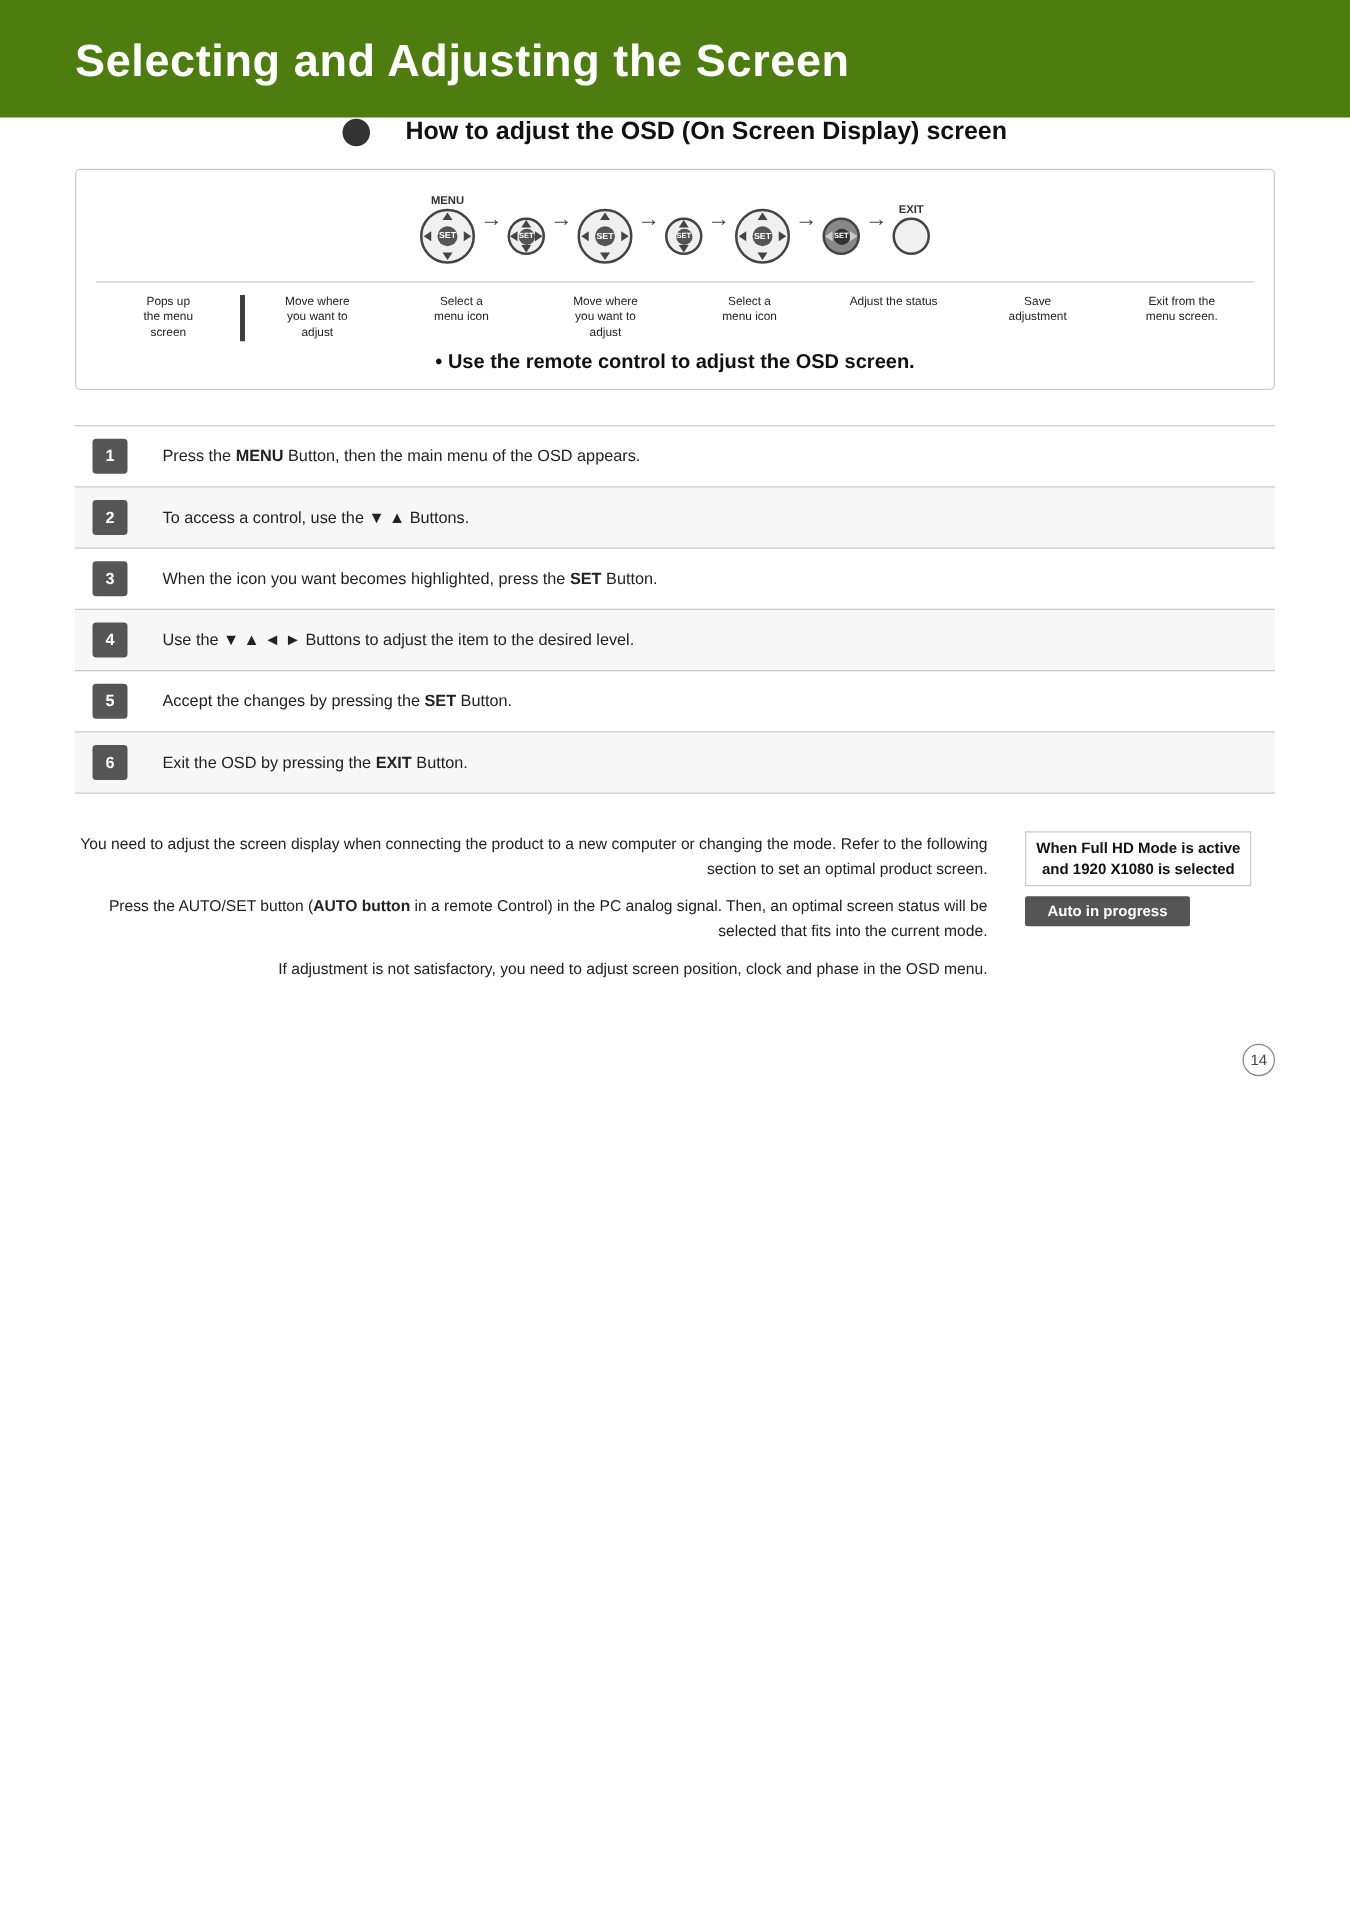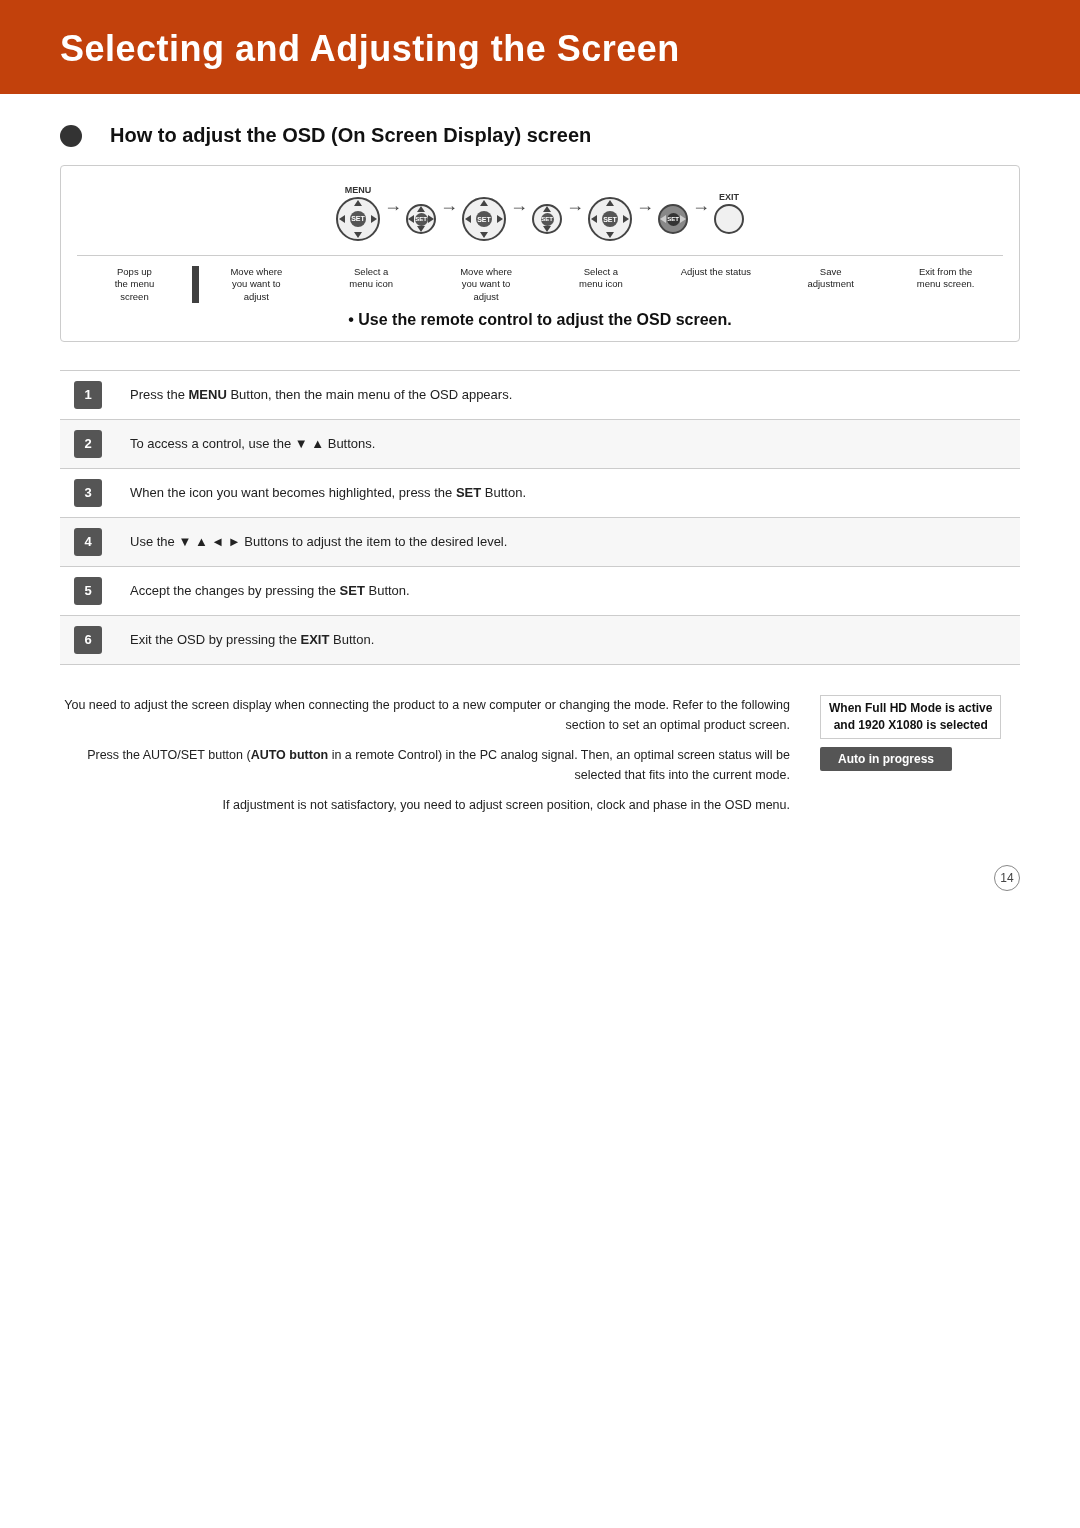"Selecting and Adjusting the Screen" .page-header { background: #c2410c -> #4d7c0f; margin-bottom: 30px -> none }
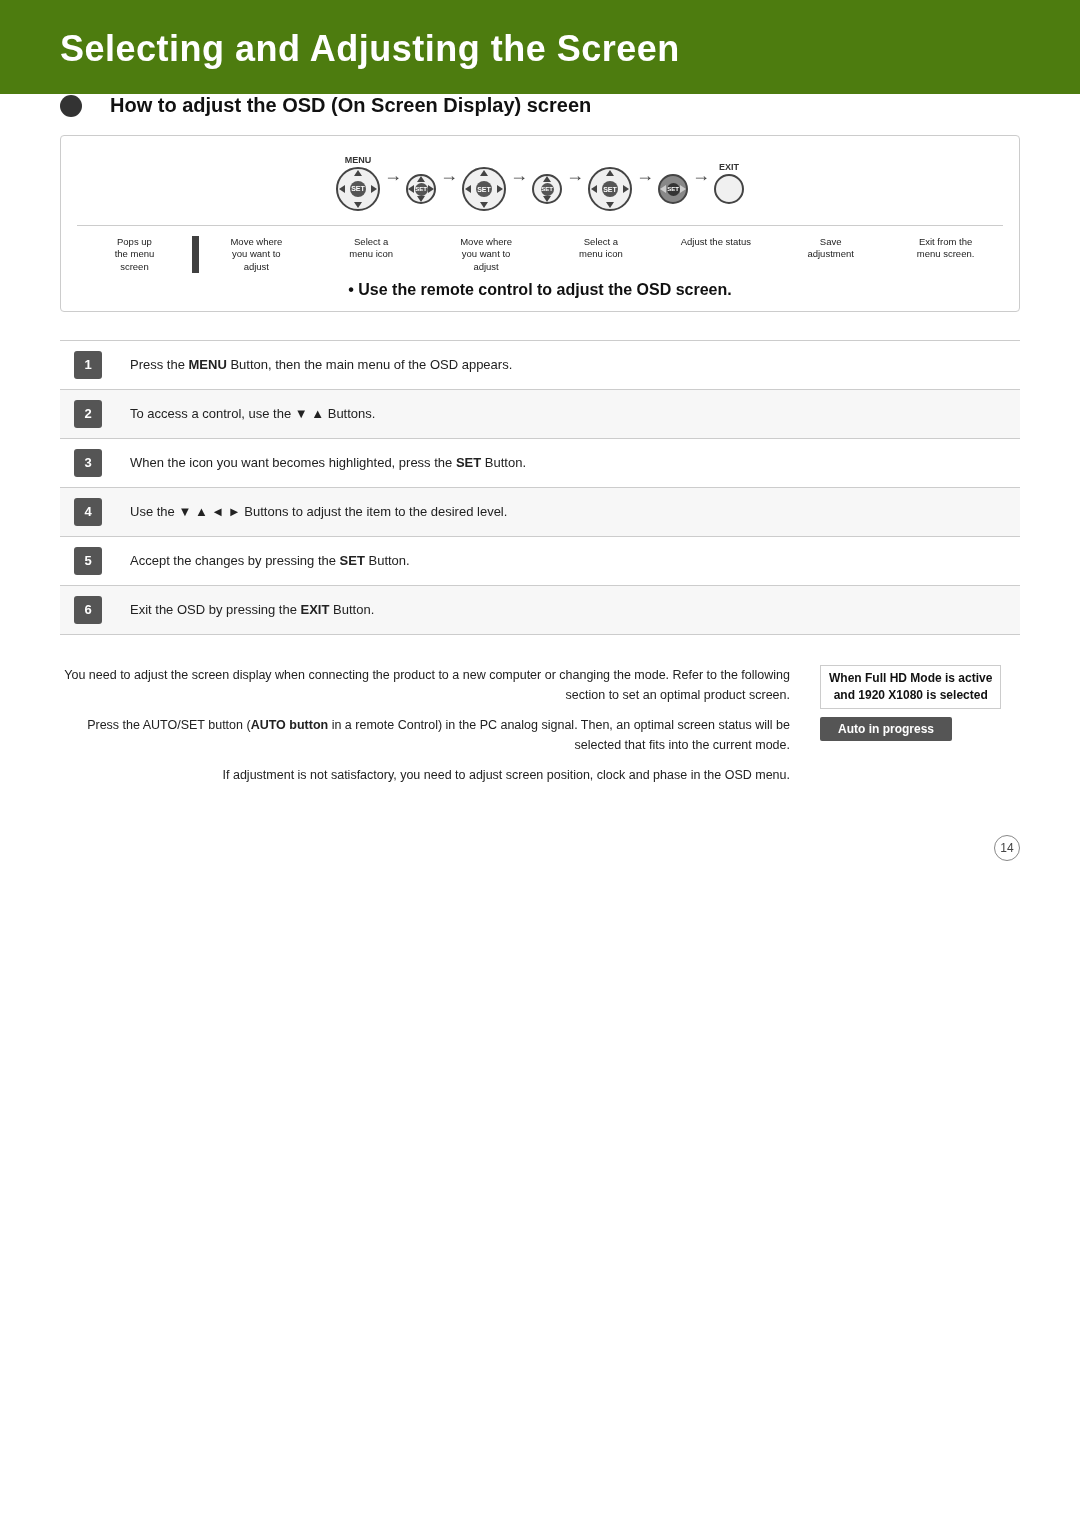"How to adjust the OSD" .section-heading { justify-content: none -> center }
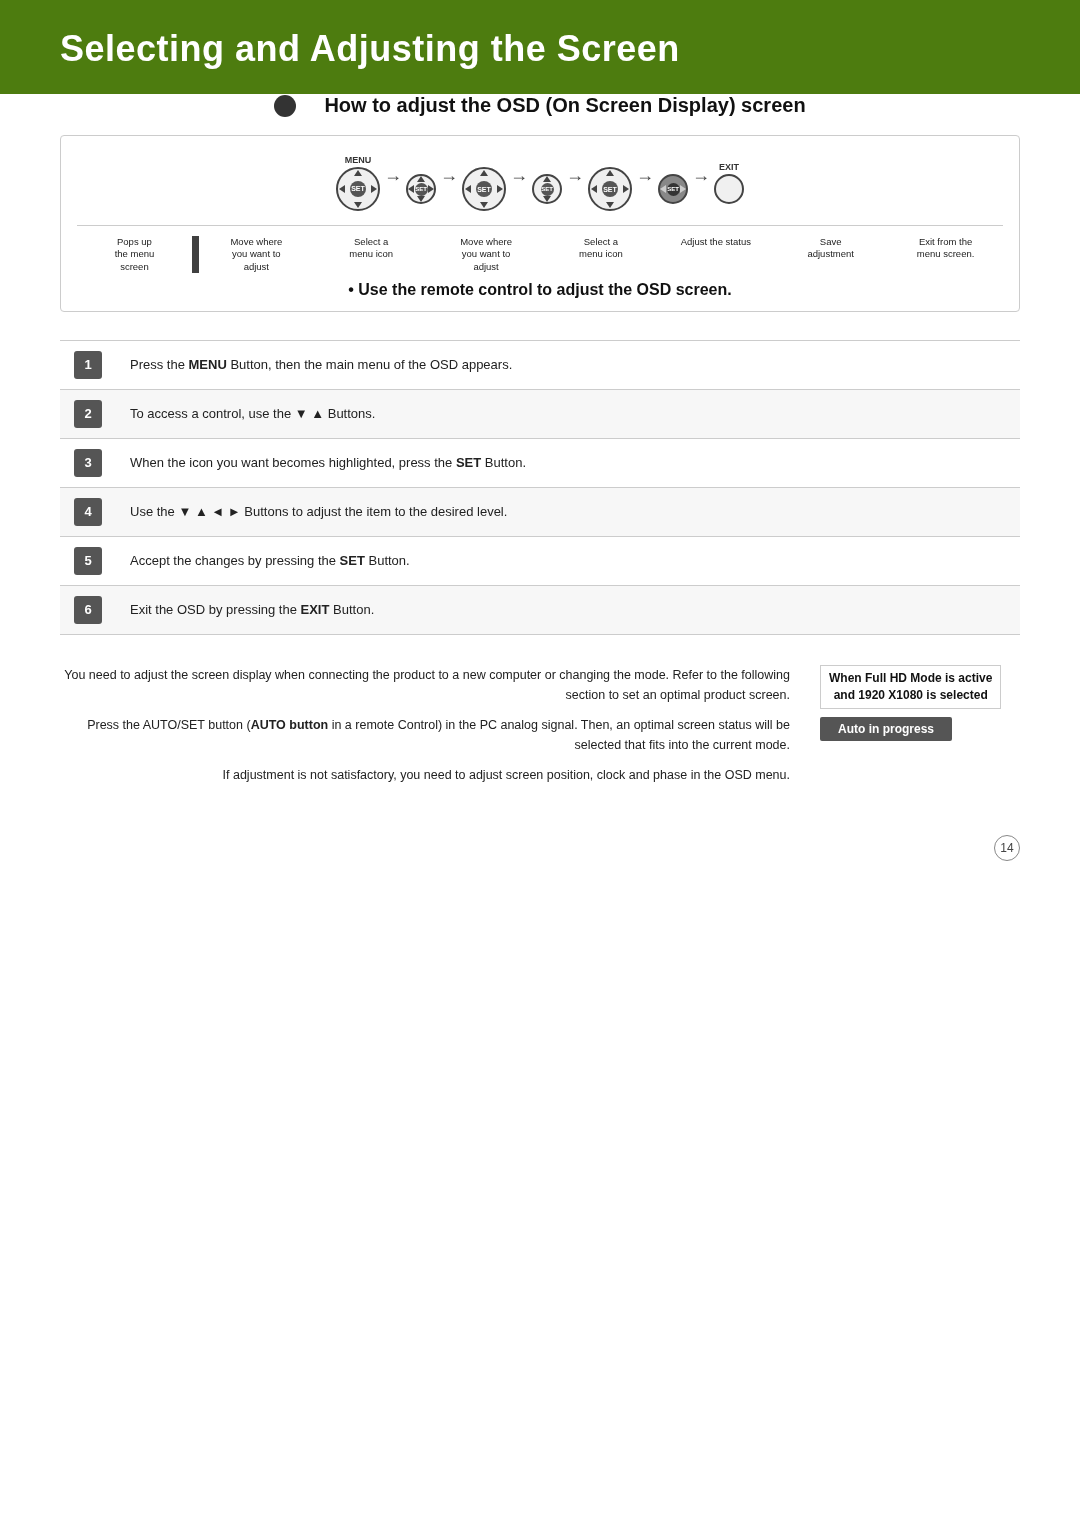"Pops up" .diag-label-cell.bold-border { border-right: 7px solid #404040 -> 4px solid #404040 }
